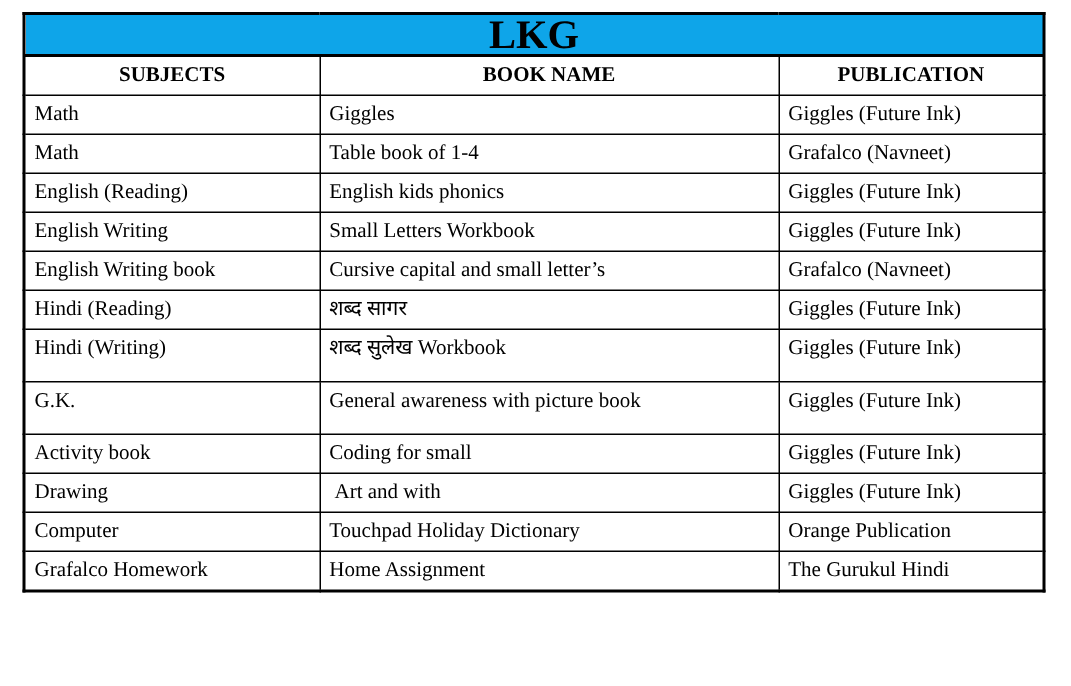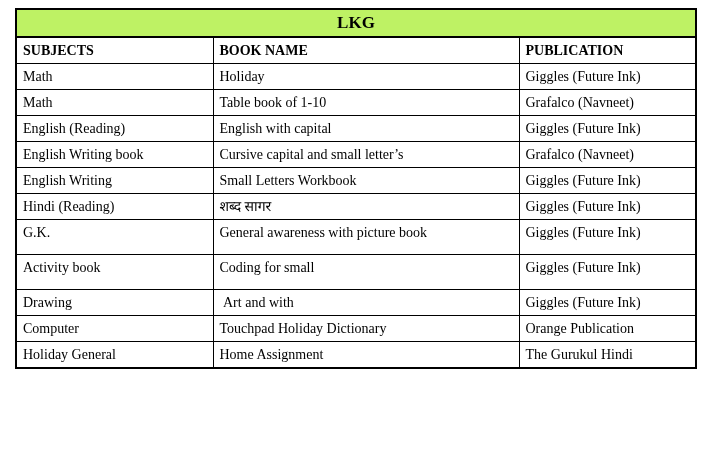"LKG" tr.title-row td { background: #bef264 -> #0ea5e9; font-size: 17px -> 27px }
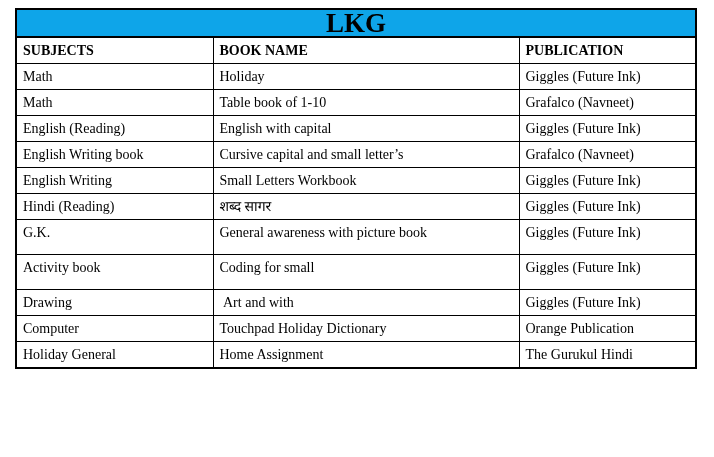"SUBJECTS" tr.header-row th { text-align: none -> center }
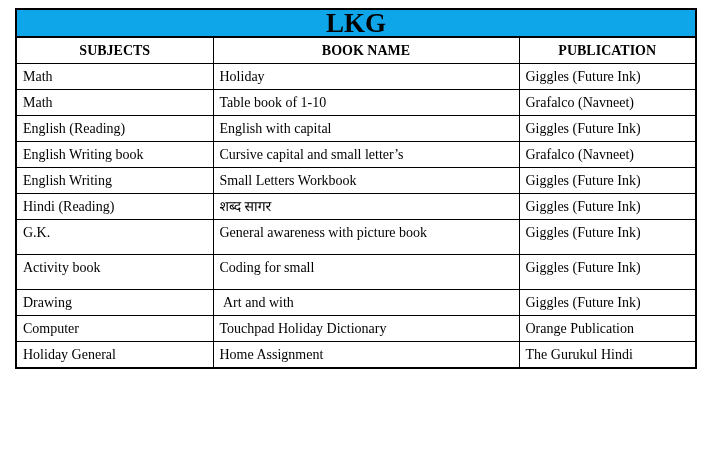"Holiday" td { text: Holiday -> Giggles }
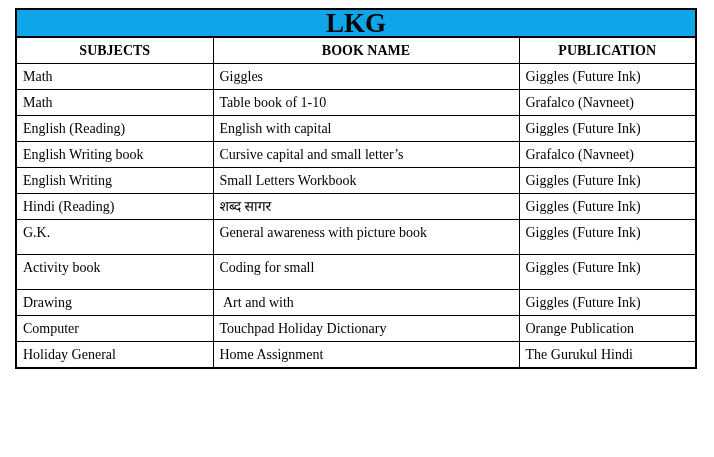"Table book of 1-10" td { text: 1-10 -> 1-4 }
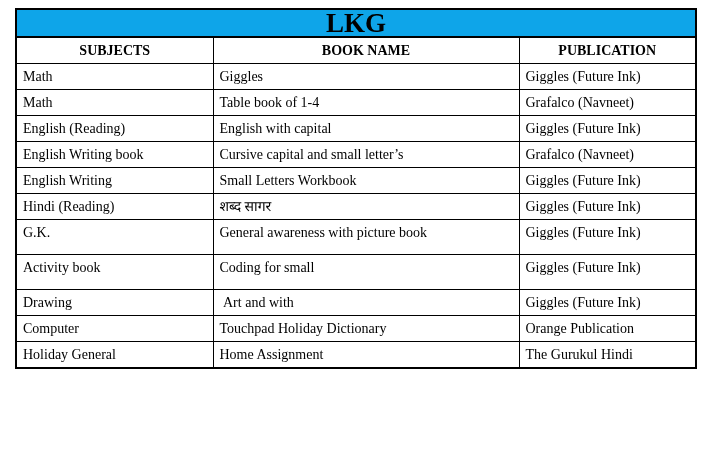"English with capital" td { text: with capital -> kids phonics }
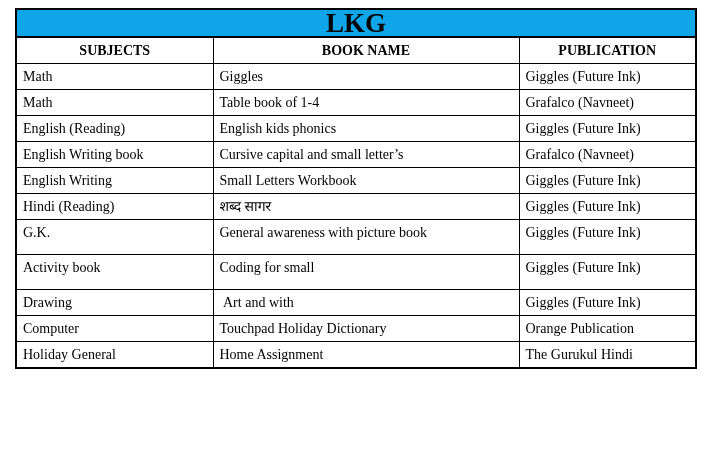"English Writing book" tr { order: before "English Writing" -> after "English Writing" }
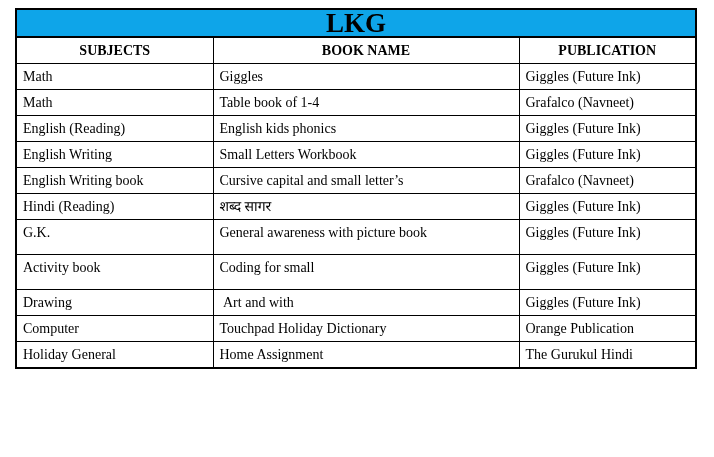"Hindi (Writing)" tr { html: none -> <tr> <td>Hindi (Writing)</td> <td>शब्द सुलेख Workbook</td> <td>Giggles (Future Ink)</td> </tr> }
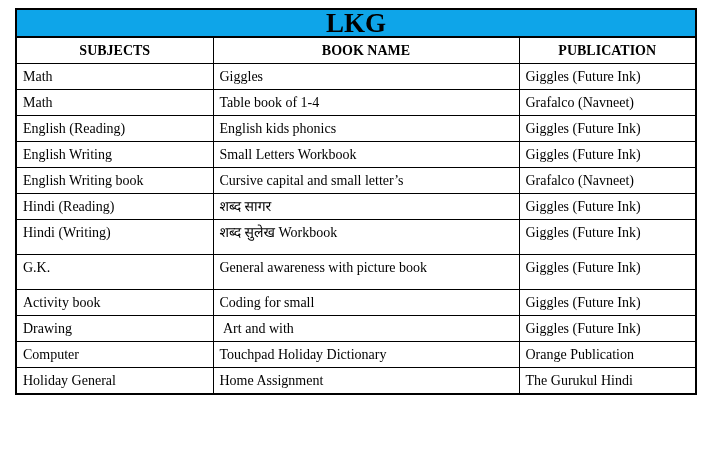"Holiday General" td { text: Holiday General -> Grafalco Homework }
